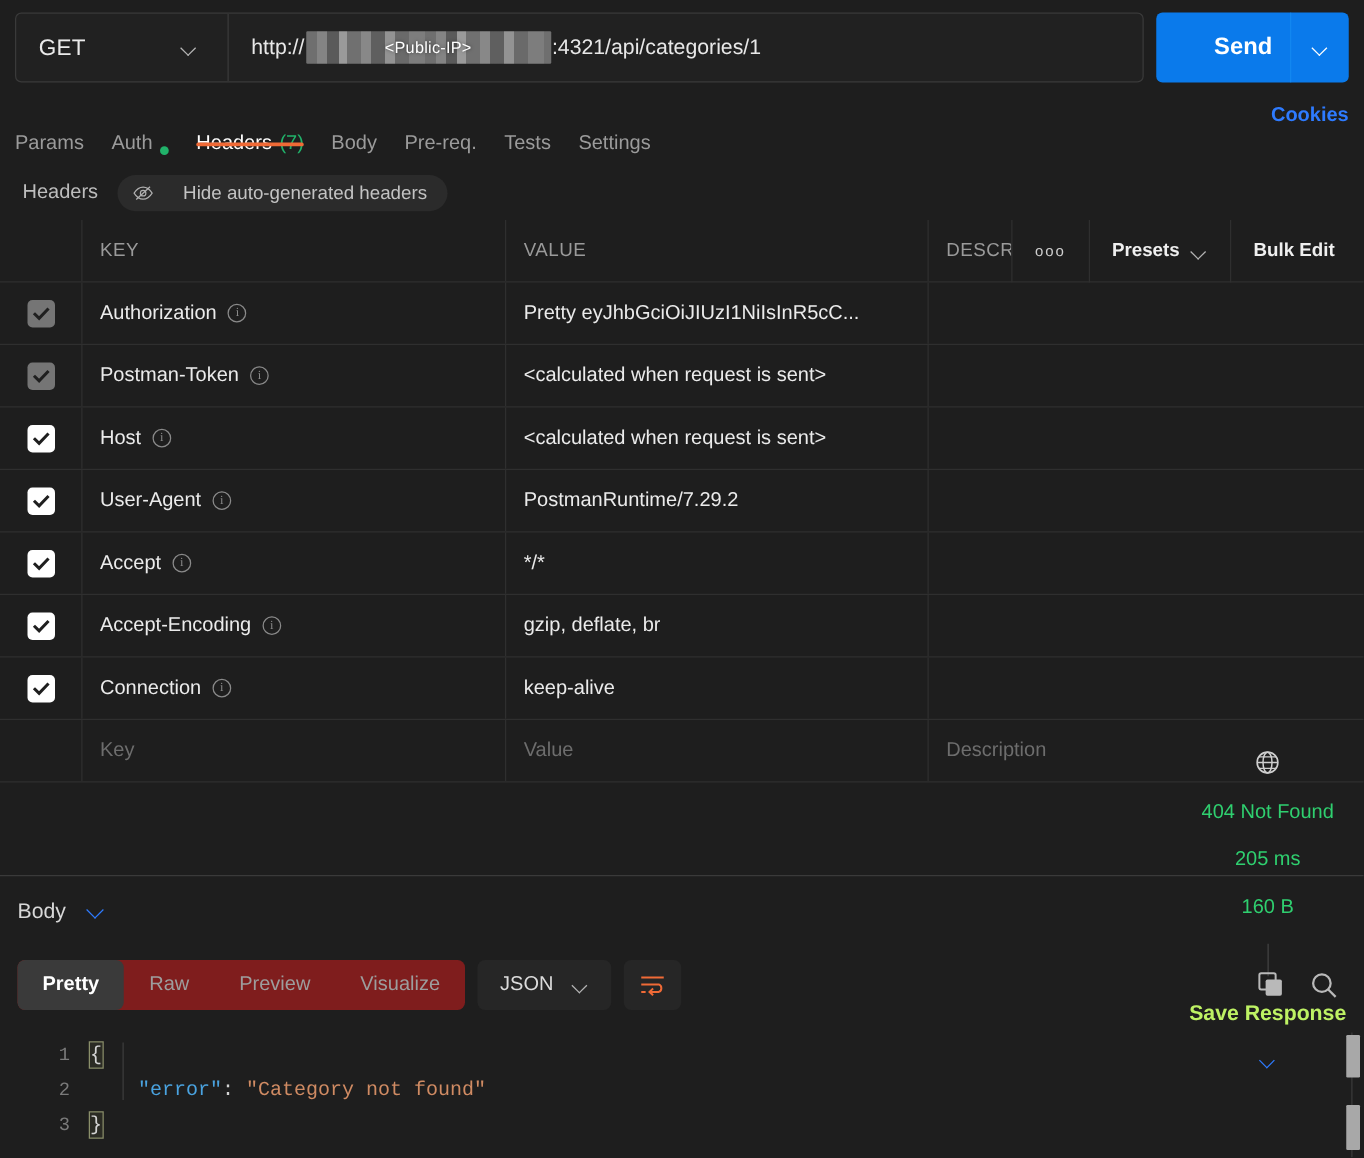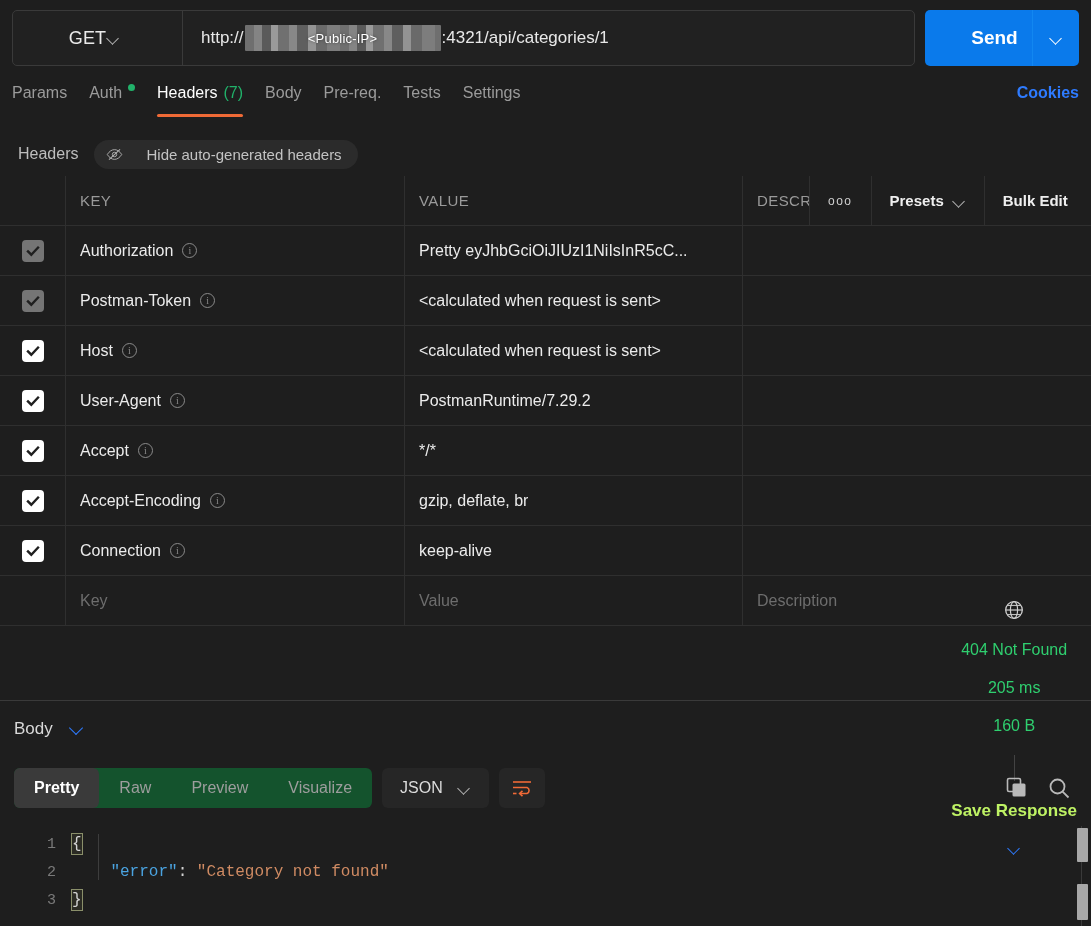"GET" .method-box { justify-content: center -> space-between }
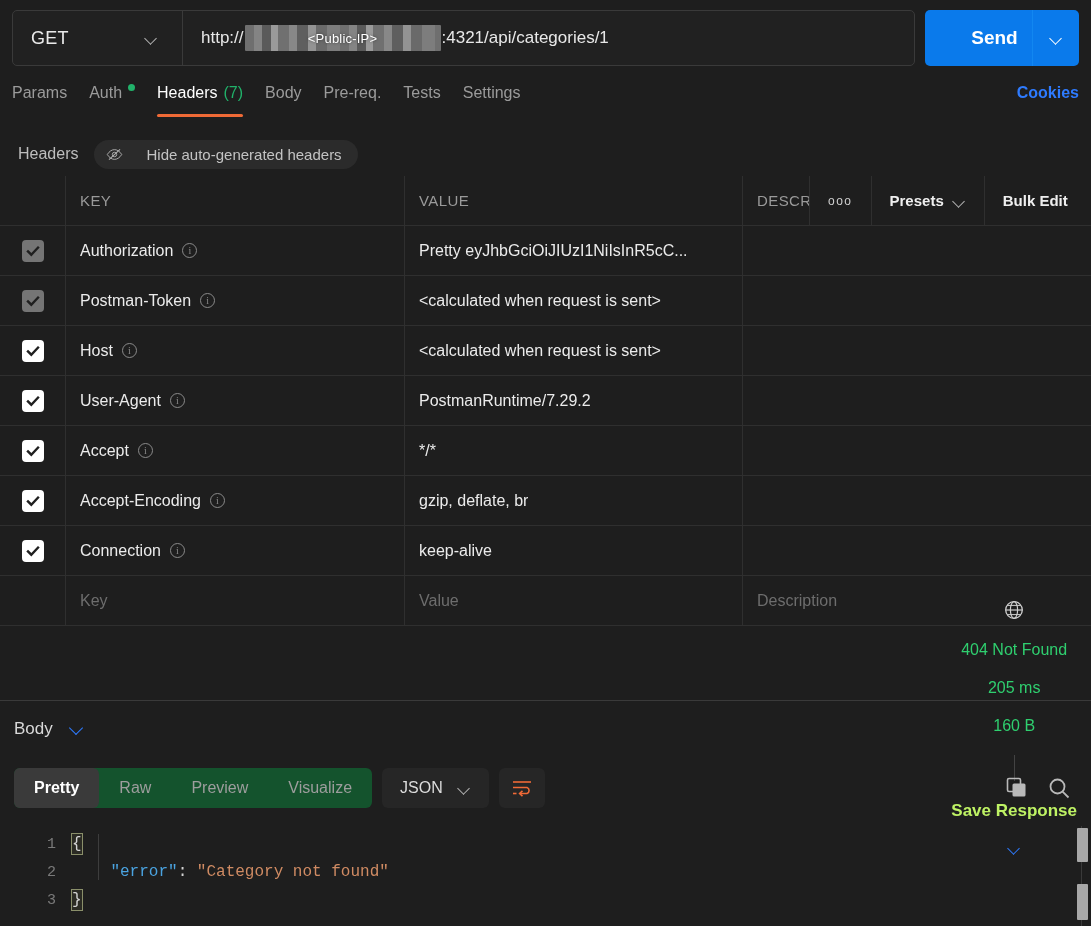"Params" .tab { align-items: flex-start -> flex-end }
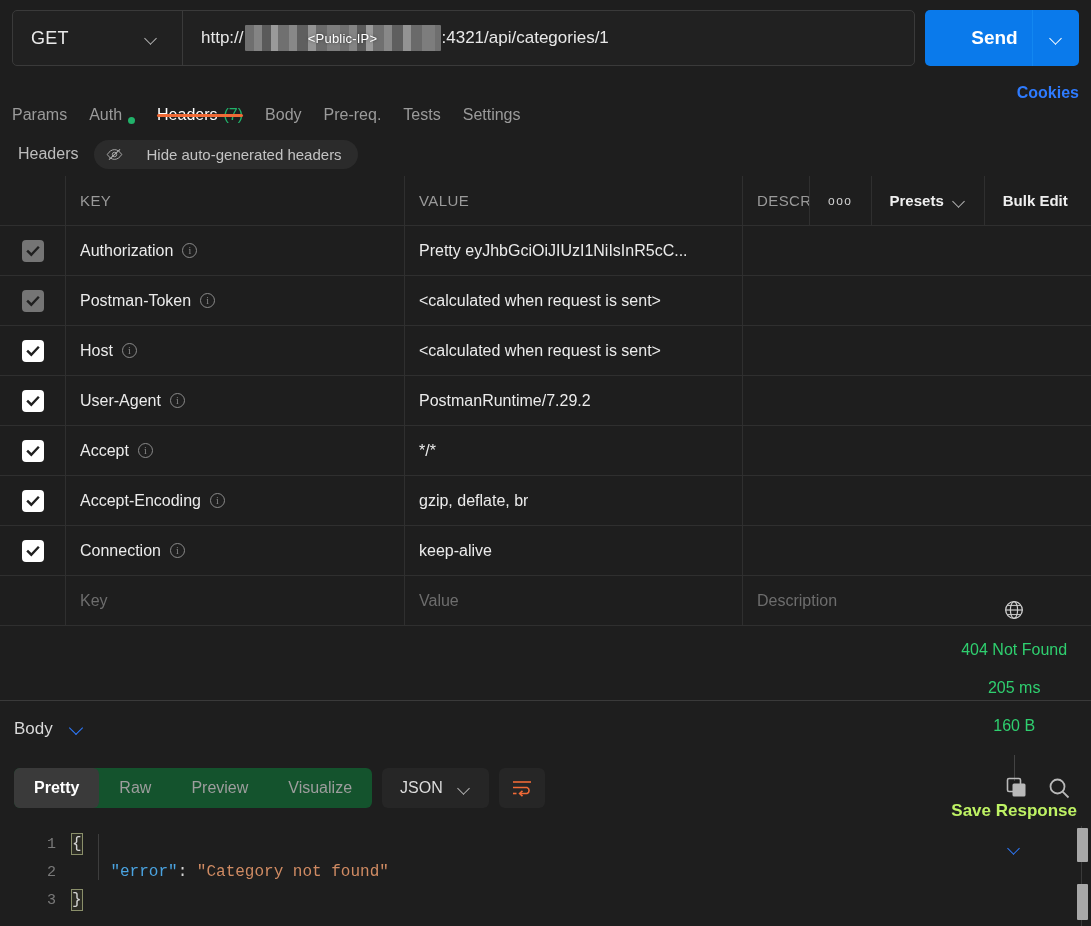"Pretty" .seg { background: #14532d -> #7f1d1d }
